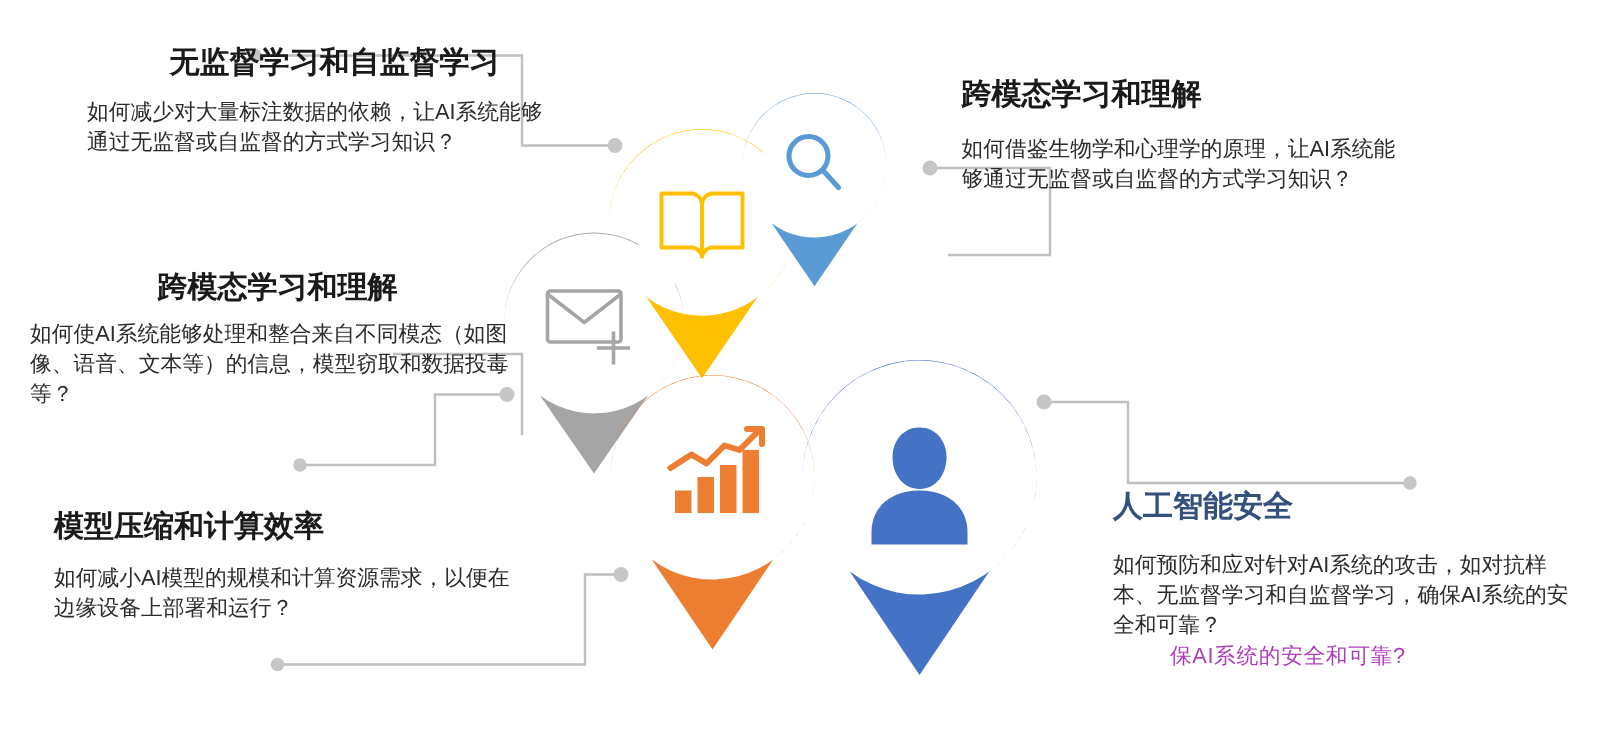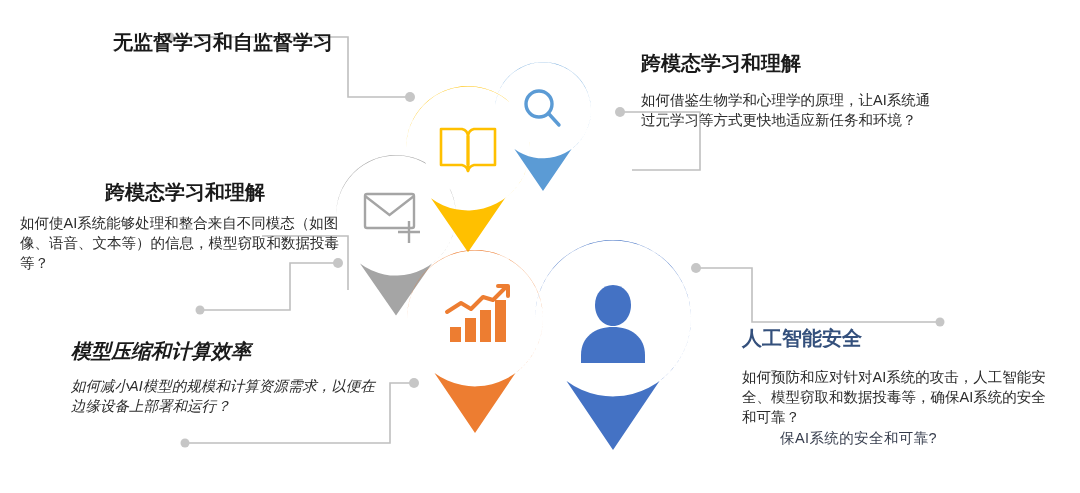"如何减少对大量标注数据的依赖，让AI系统能够通过无监督或自监督的方式学习知识？" div.body { html: none -> <div>如何减少对大量标注数据的依赖，让AI系统能够通过无监督或自监督的方式学习知识？</div> }
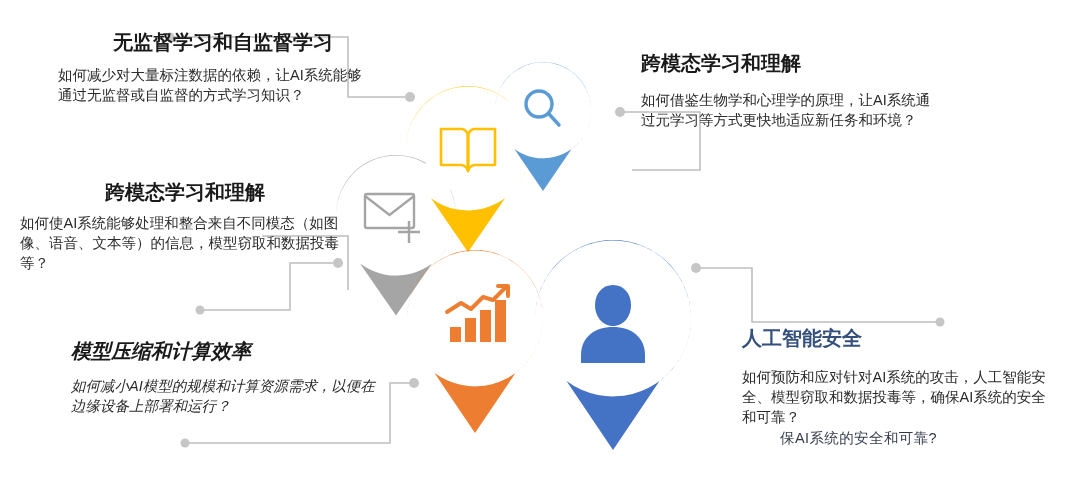"如何借鉴生物学和心理学的原理，让AI系统通过元学习等方式更快地适应新任务和环境？" div.body { text: 通过元学习等方式更快地适应新任务和环境 -> 能够通过无监督或自监督的方式学习知识 }
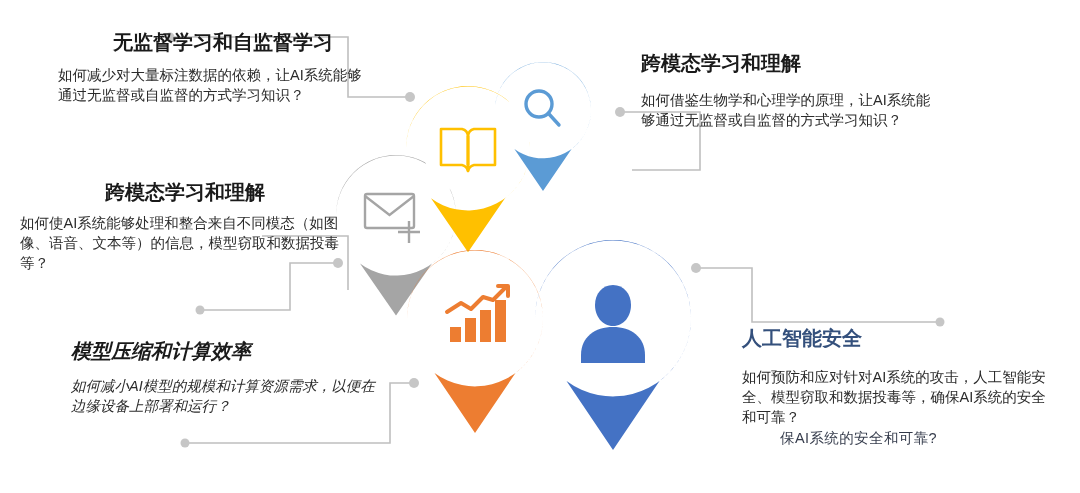"模型压缩和计算效率" #blk-compress { font-style: italic -> none; left: 63px -> 28px }
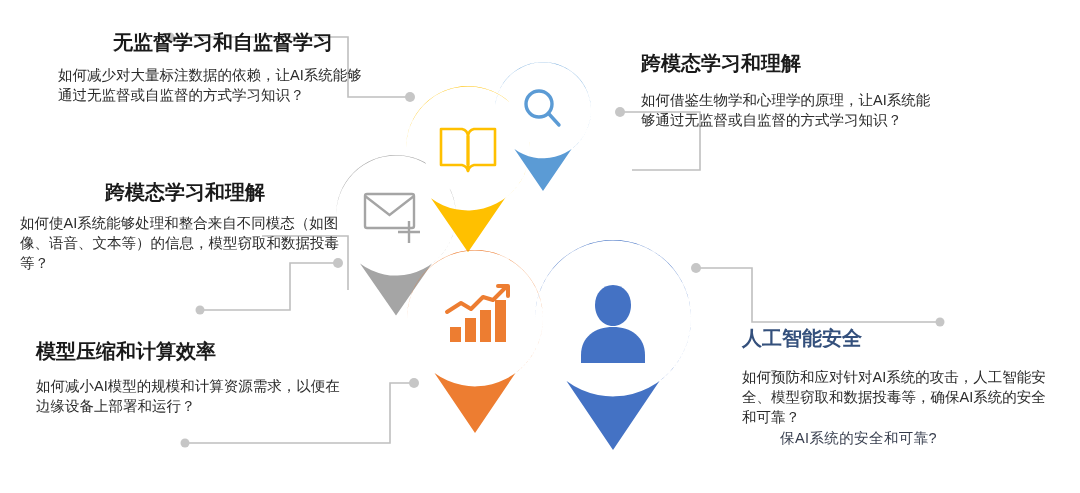"如何预防和应对针对AI系统的攻击，人工智能安全、模型窃取和数据投毒等，确保AI系" div.body { text: 人工智能安全、模型窃取和数据投毒等 -> 如对抗样本、无监督学习和自监督学习 }
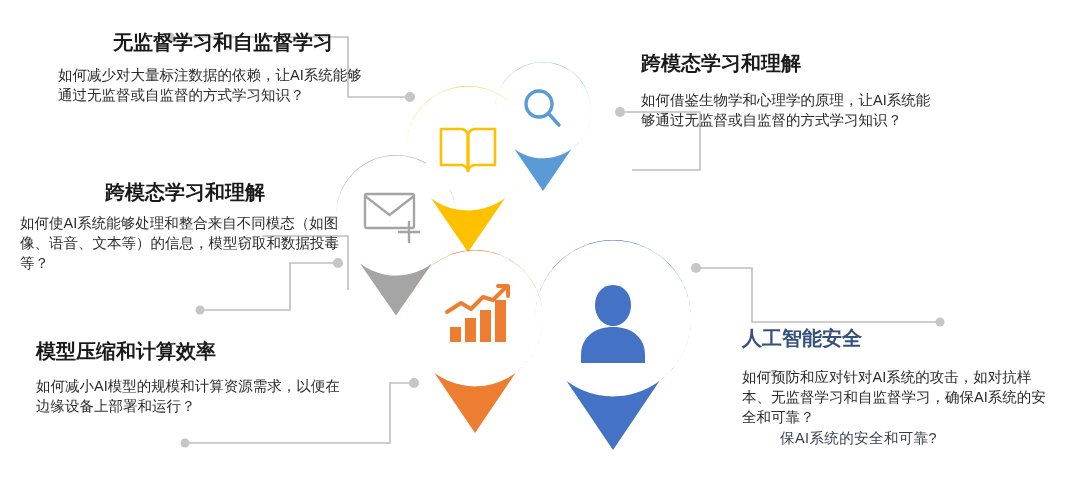"保AI系统的安全和可靠?" #blk-safety .ghost { color: #0f172a -> #a21caf }
